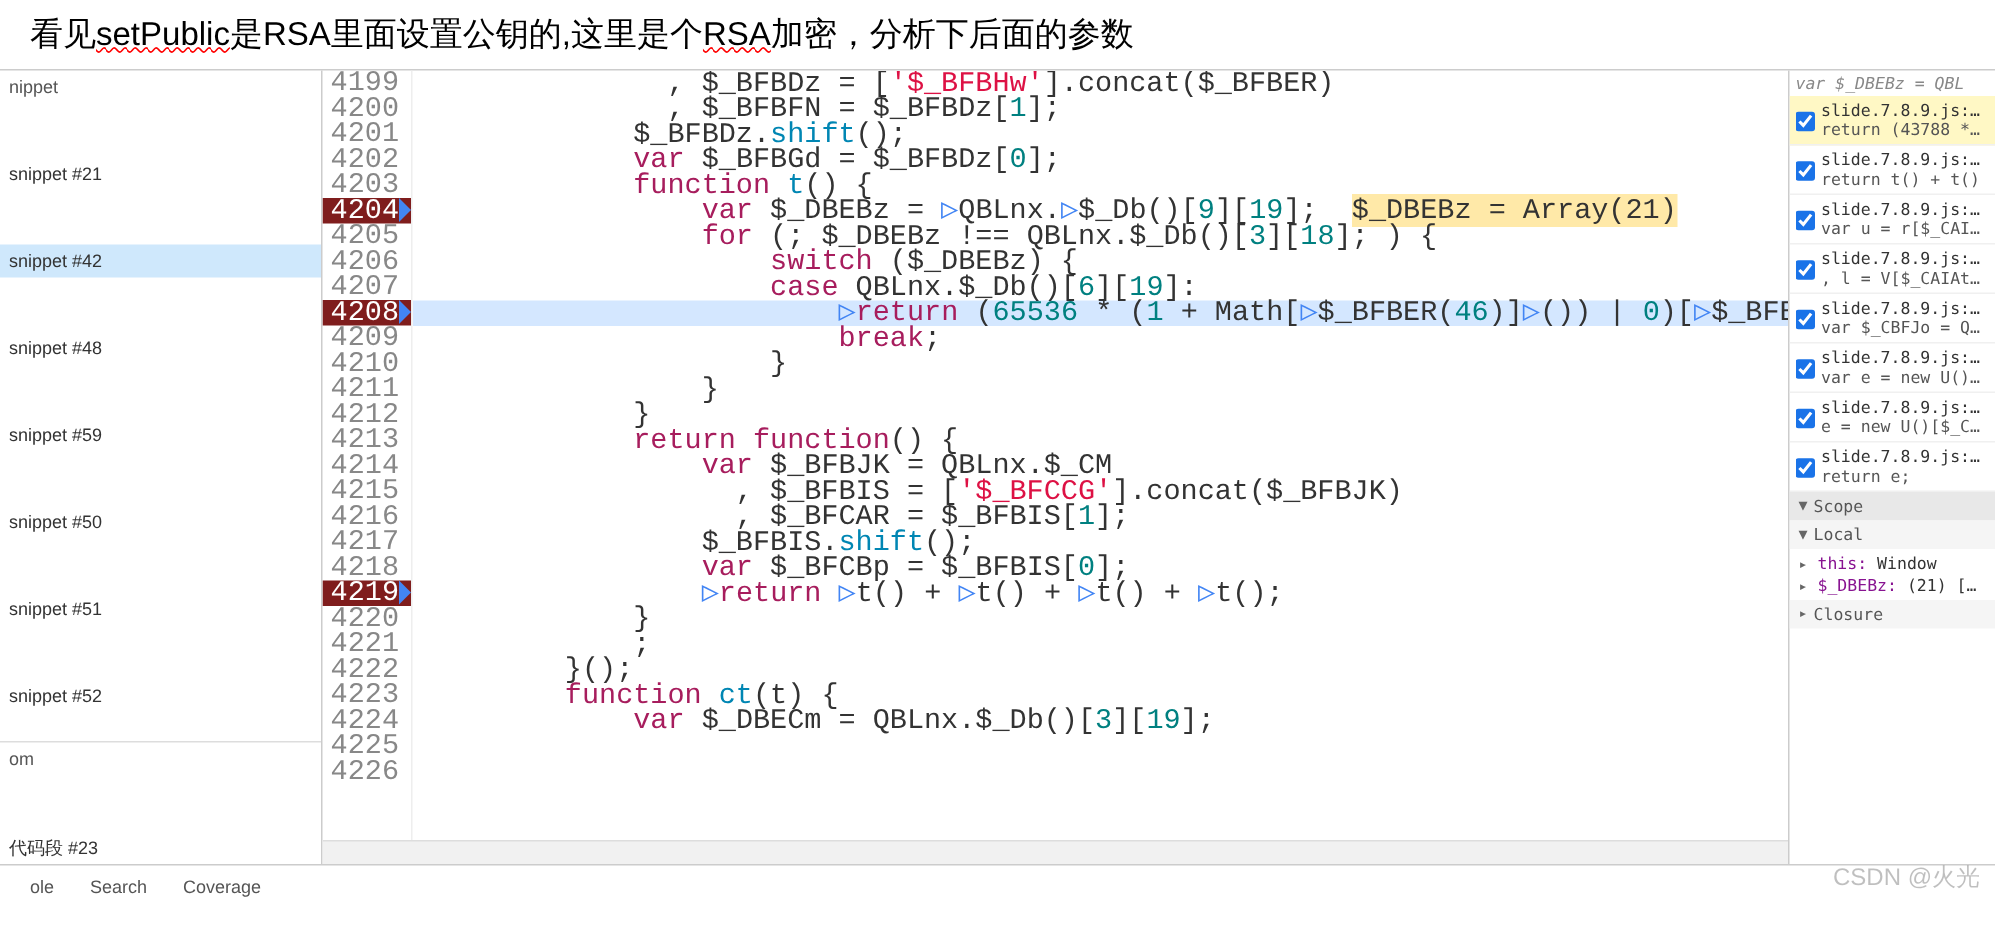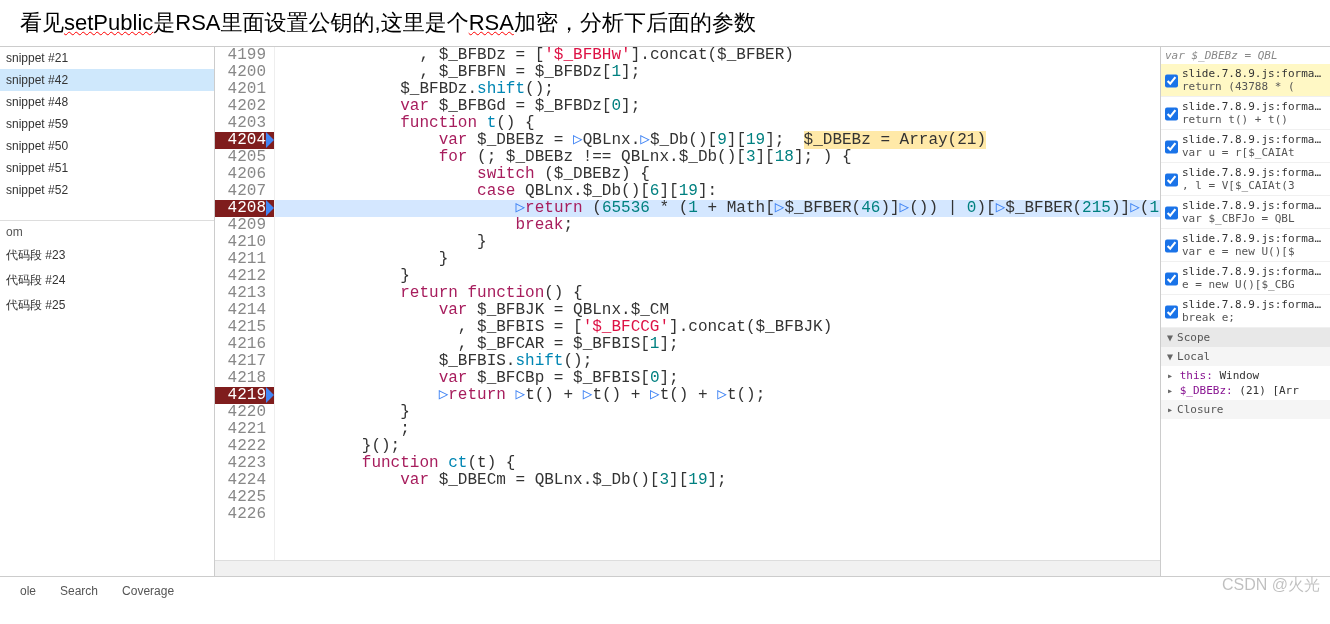"nippet" div.panel-head { html: none -> <div>nippet</div> }
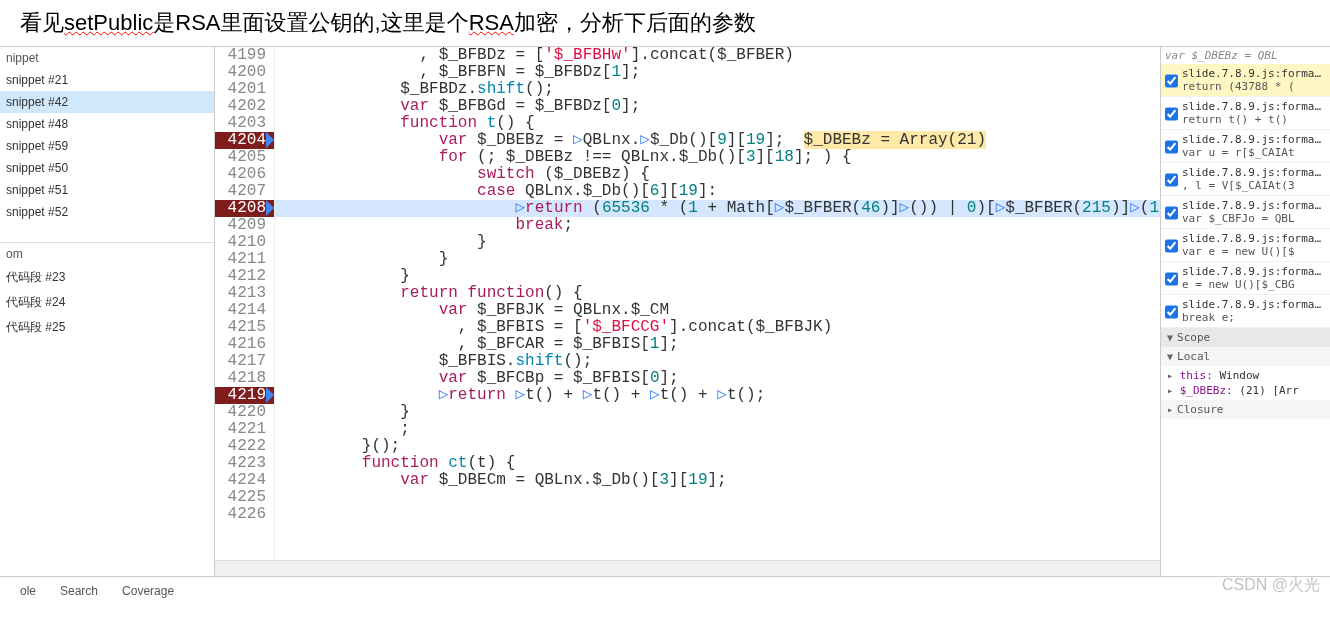"4199" .code-container { font-size: 16px -> 19px }
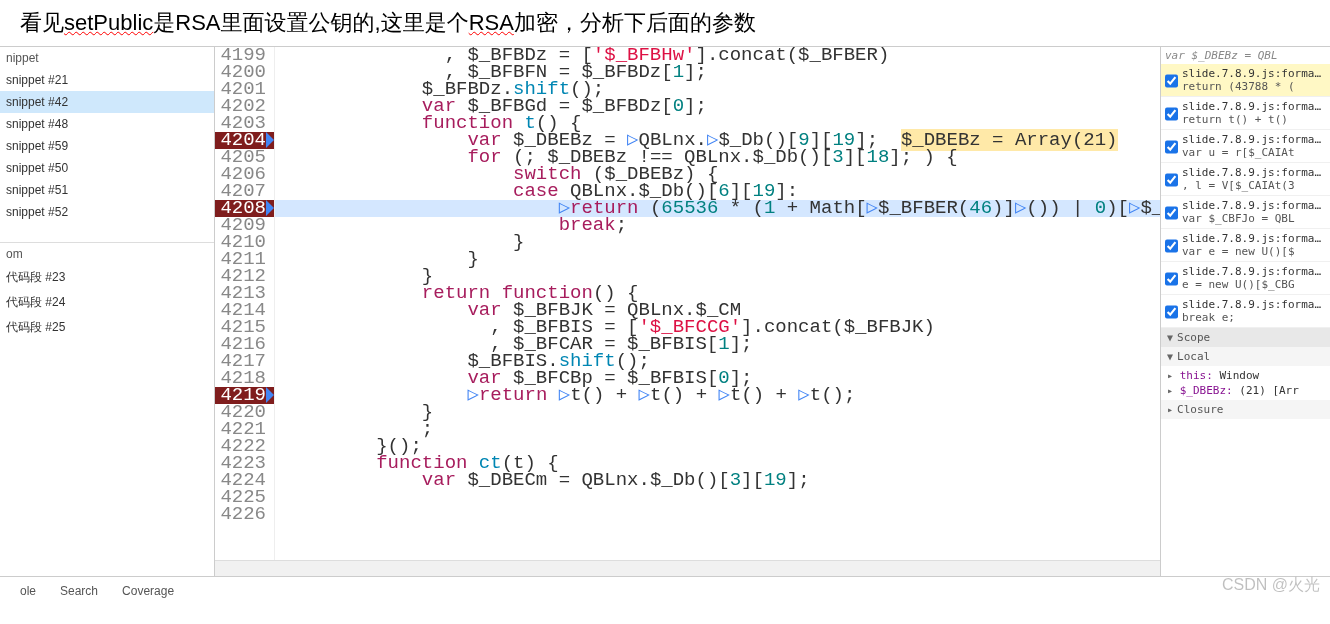"var $_DBEBz = QBL" .right-panel { width: 170px -> 138px }
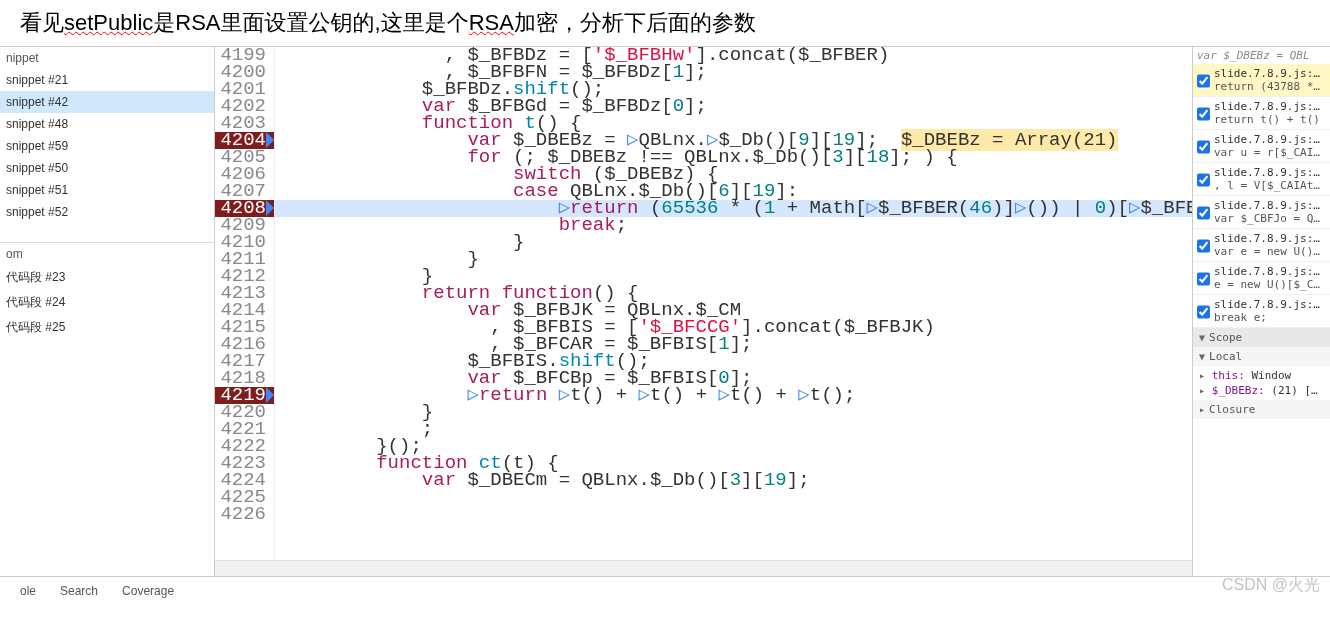"snippet #21" .sn-item { margin-top: none -> 36px }
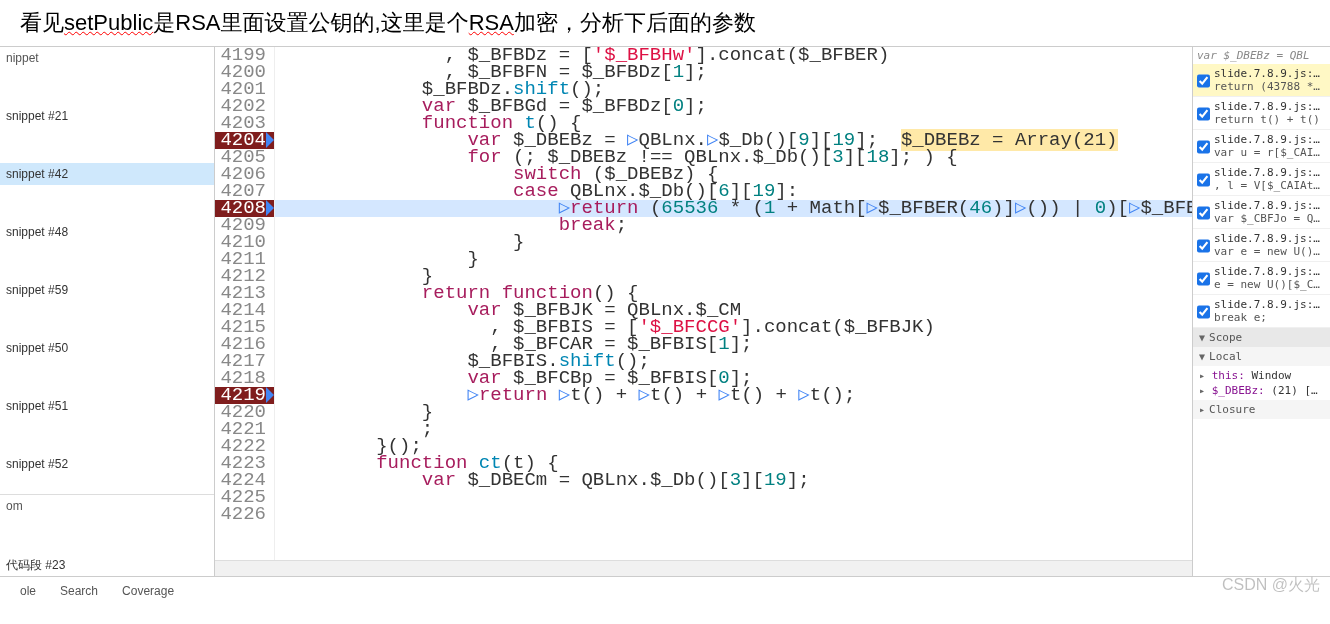"break e;" div.t2 { text: break -> return }
